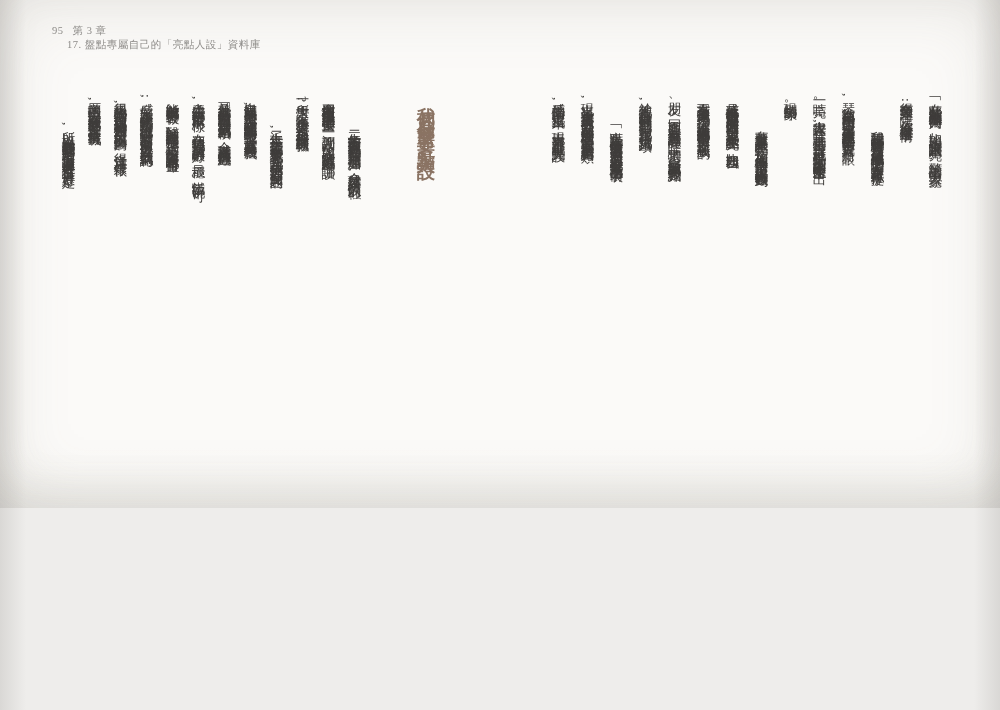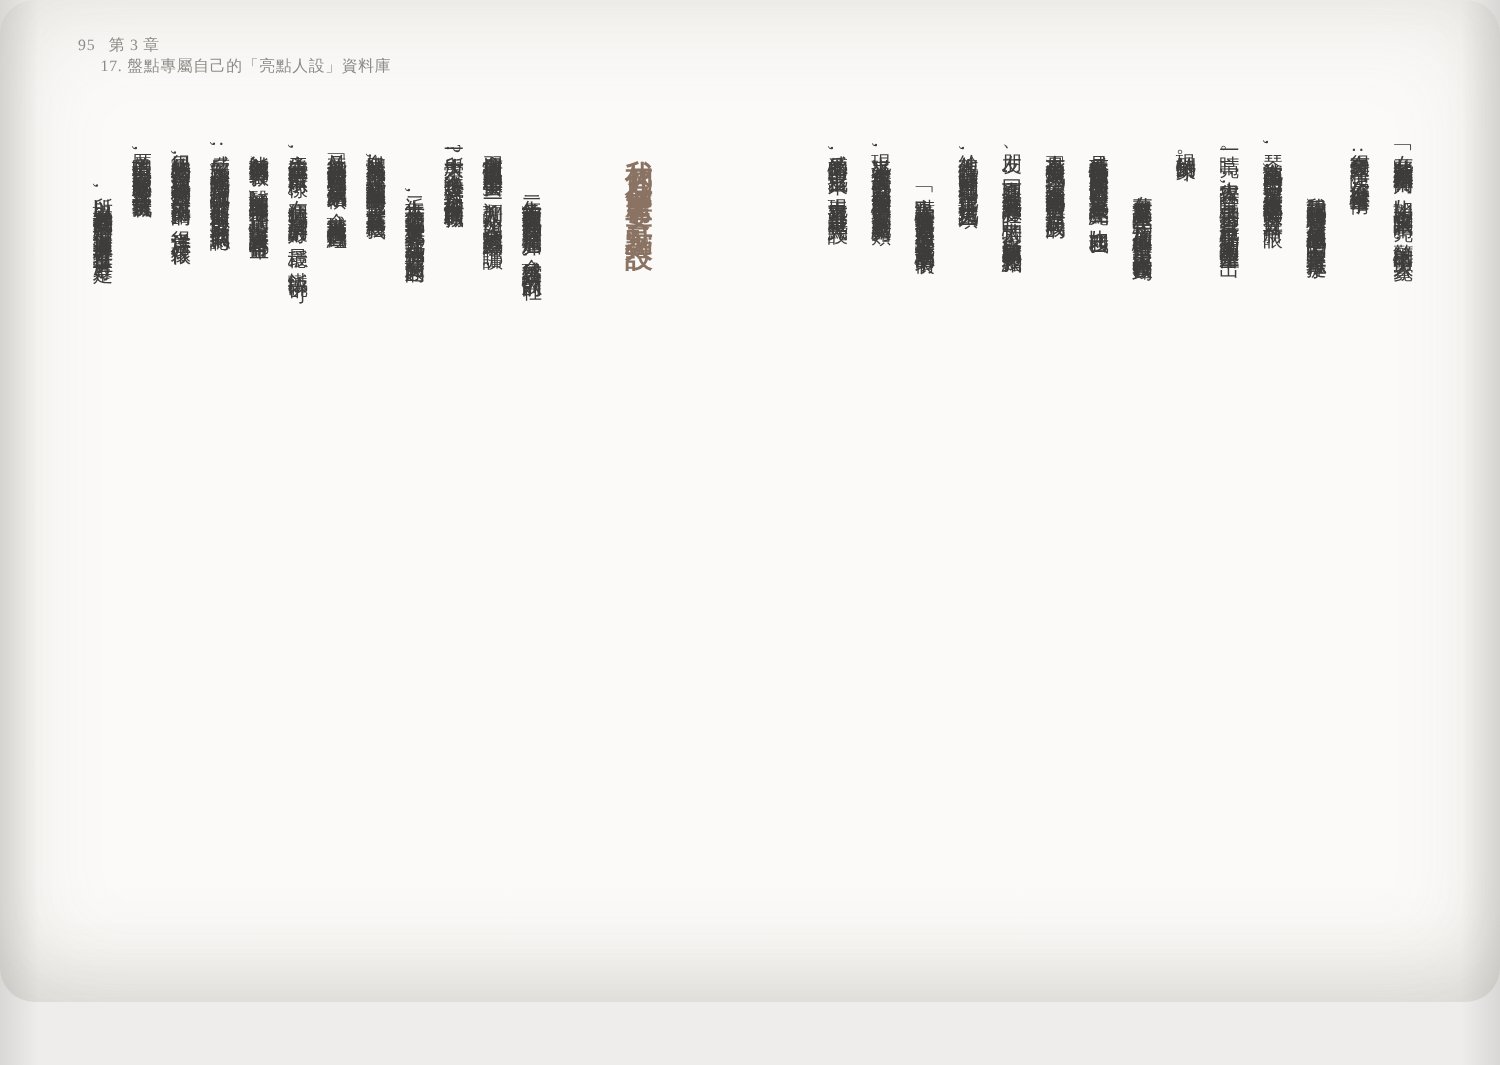"95 第 3 章" .spread { border-radius: 23px -> none; height: 668px -> 508px }
